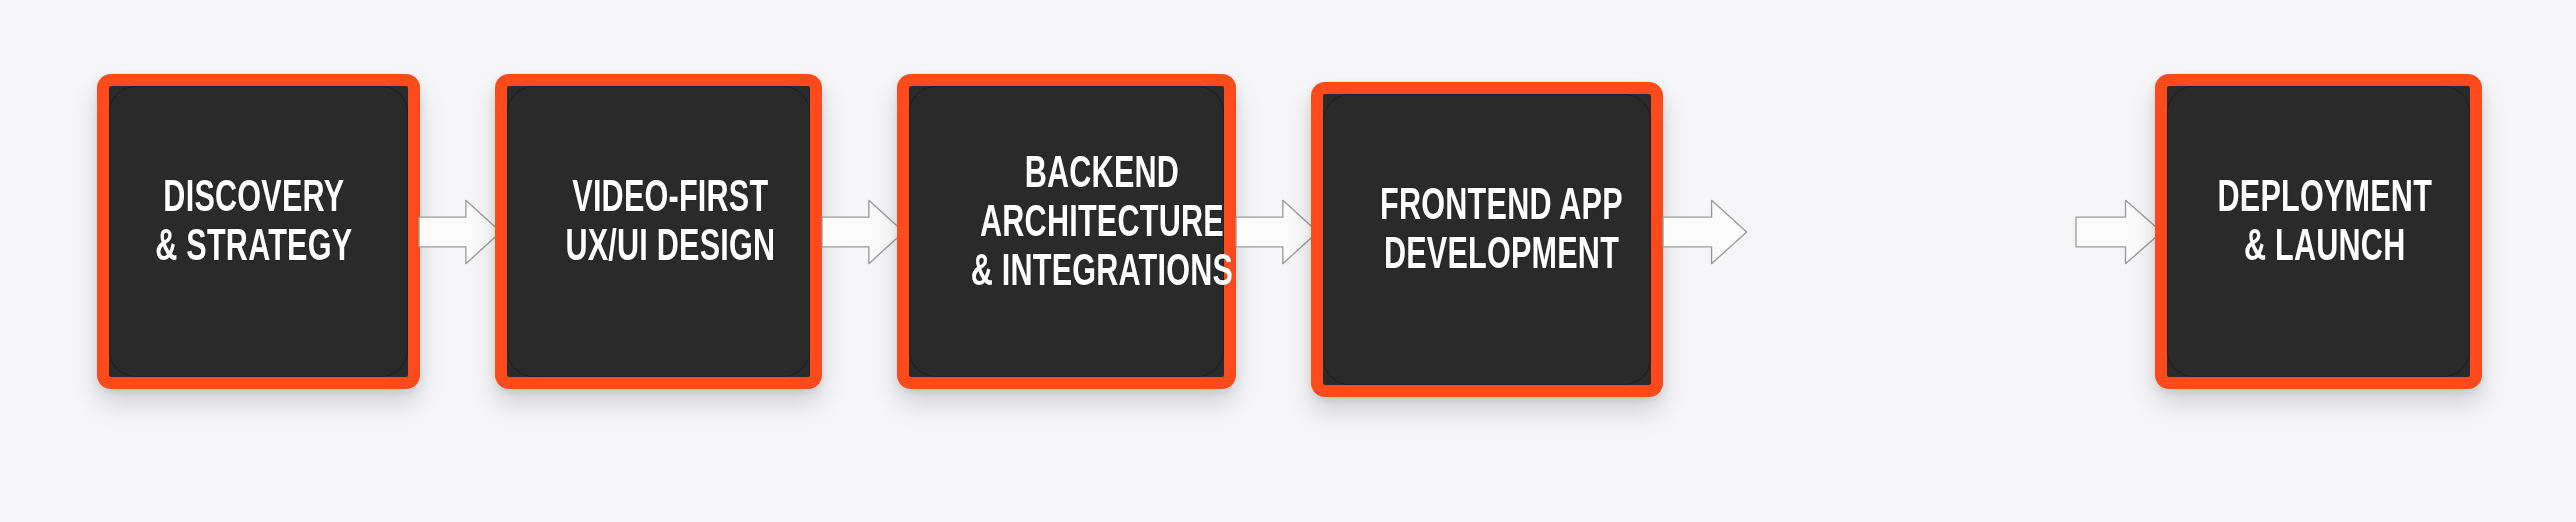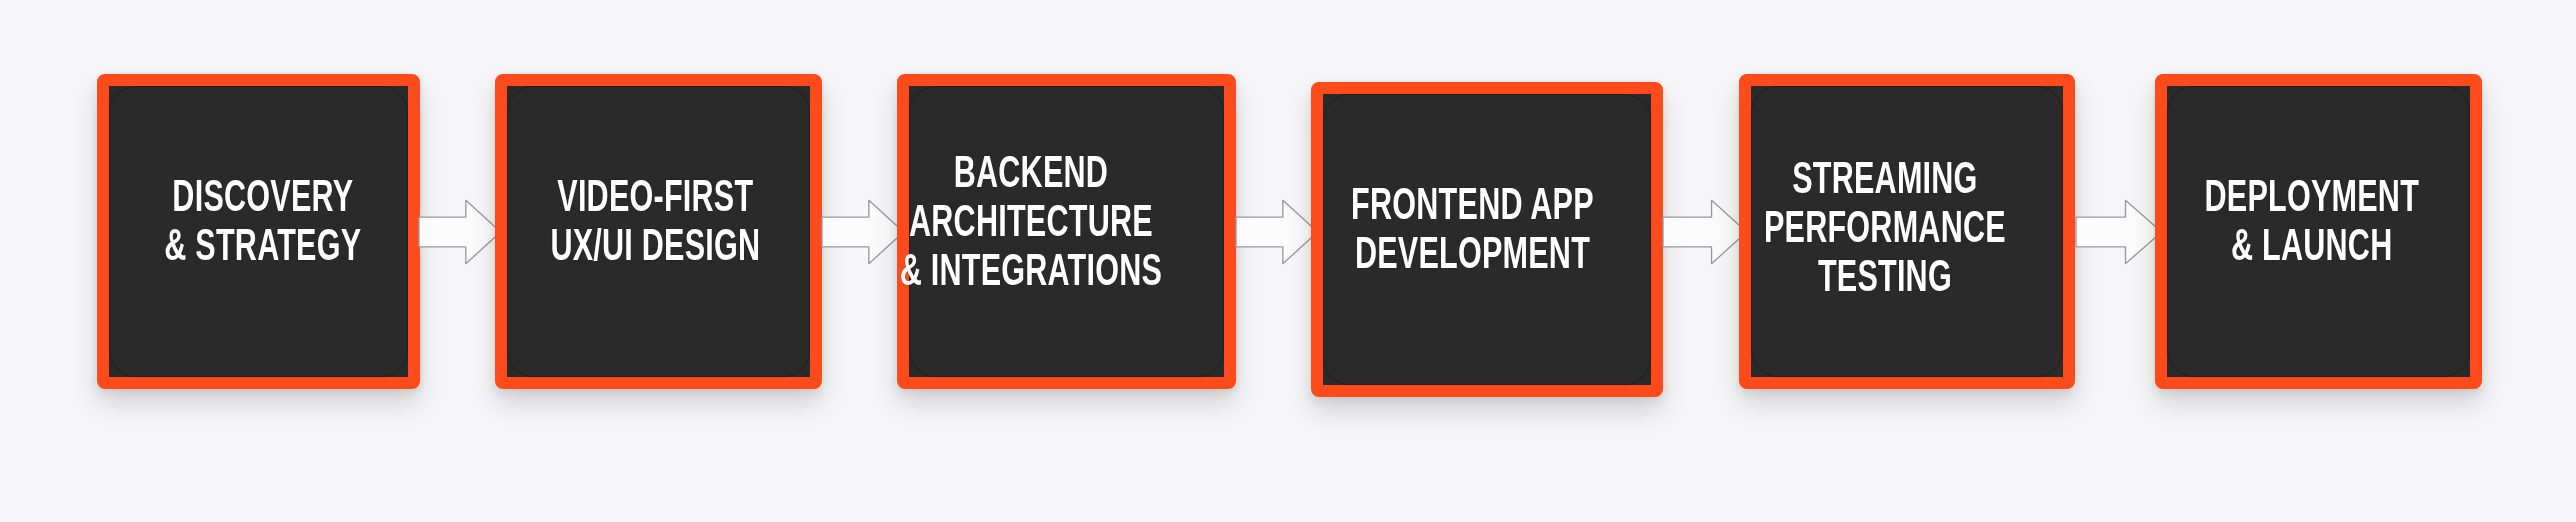"DISCOVERY" .step { border-radius: 8px -> 14px; justify-content: flex-end -> flex-start }
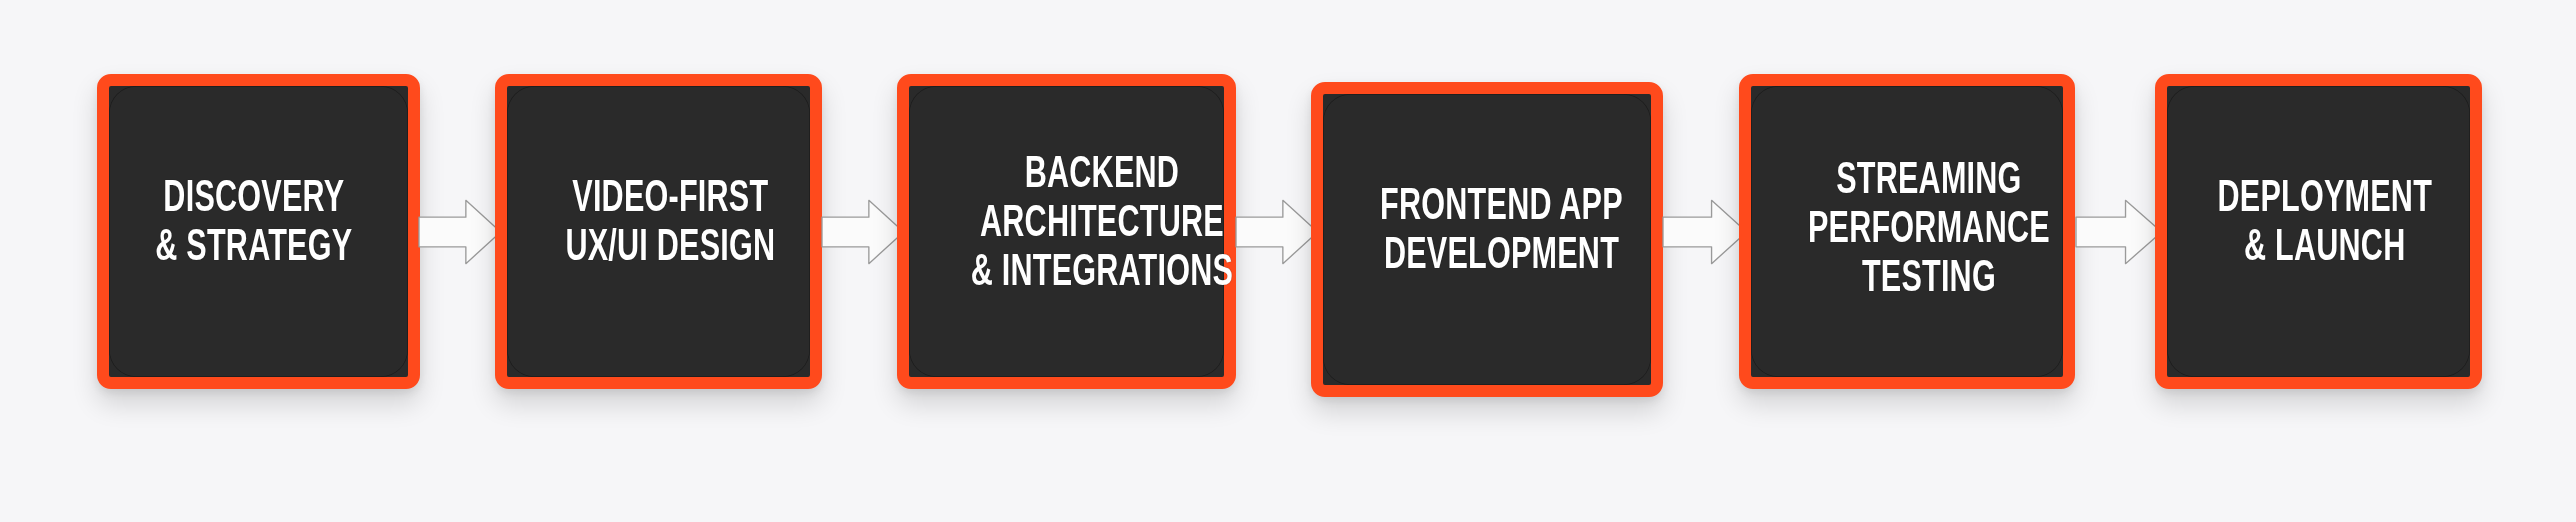"STREAMING" div.step { html: <div> <div></div> <div> <span>STREAMING</span> <span>PERFORMANCE</span> <span>TESTING</span> </div> </div> -> none }
